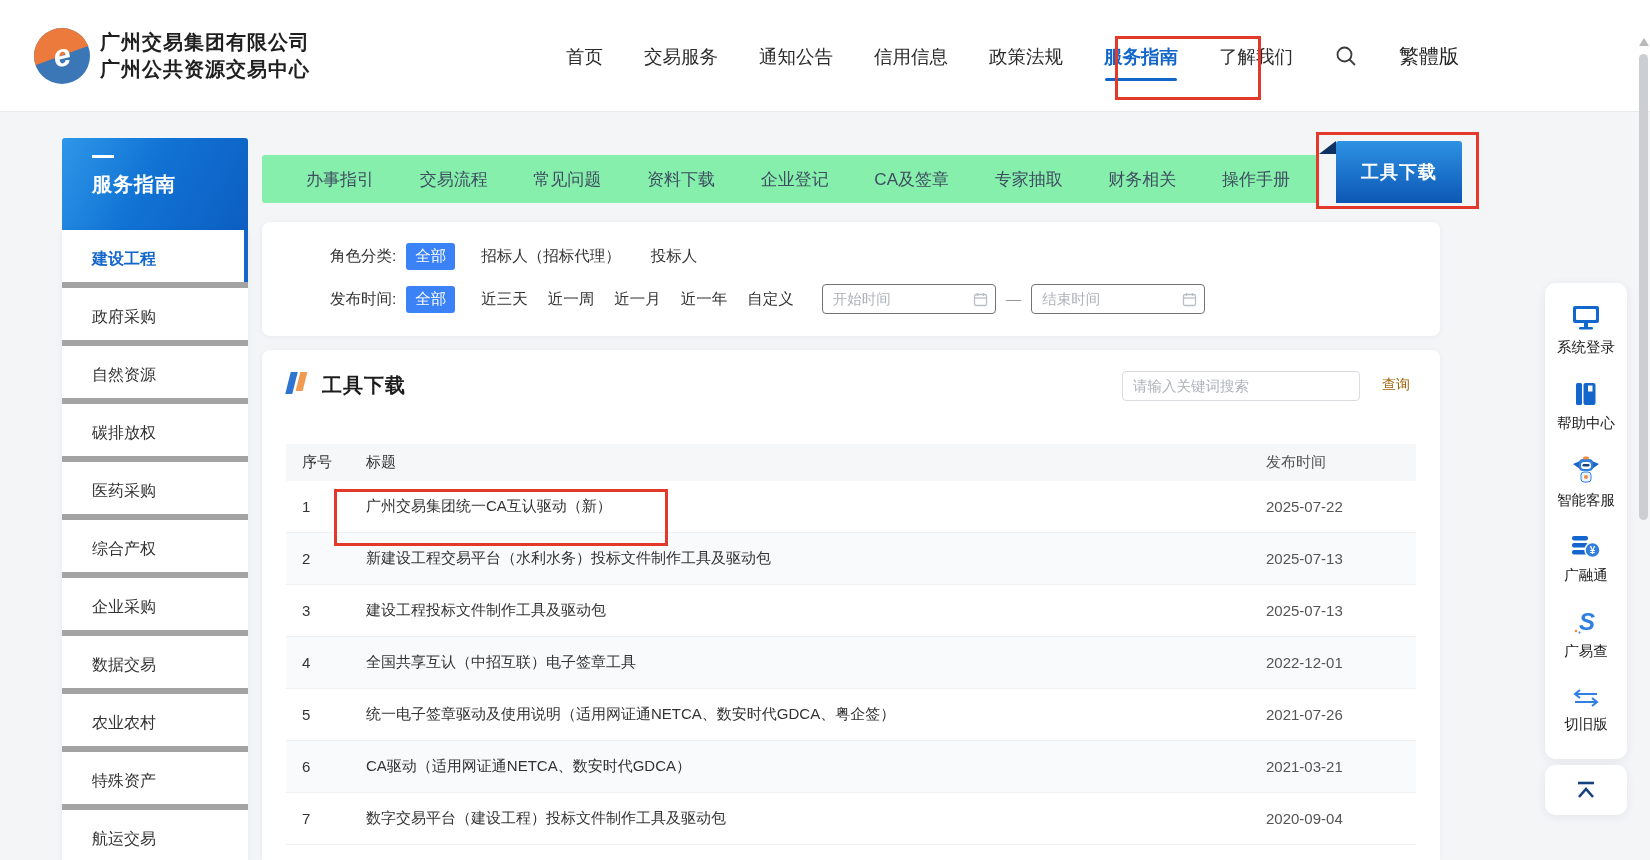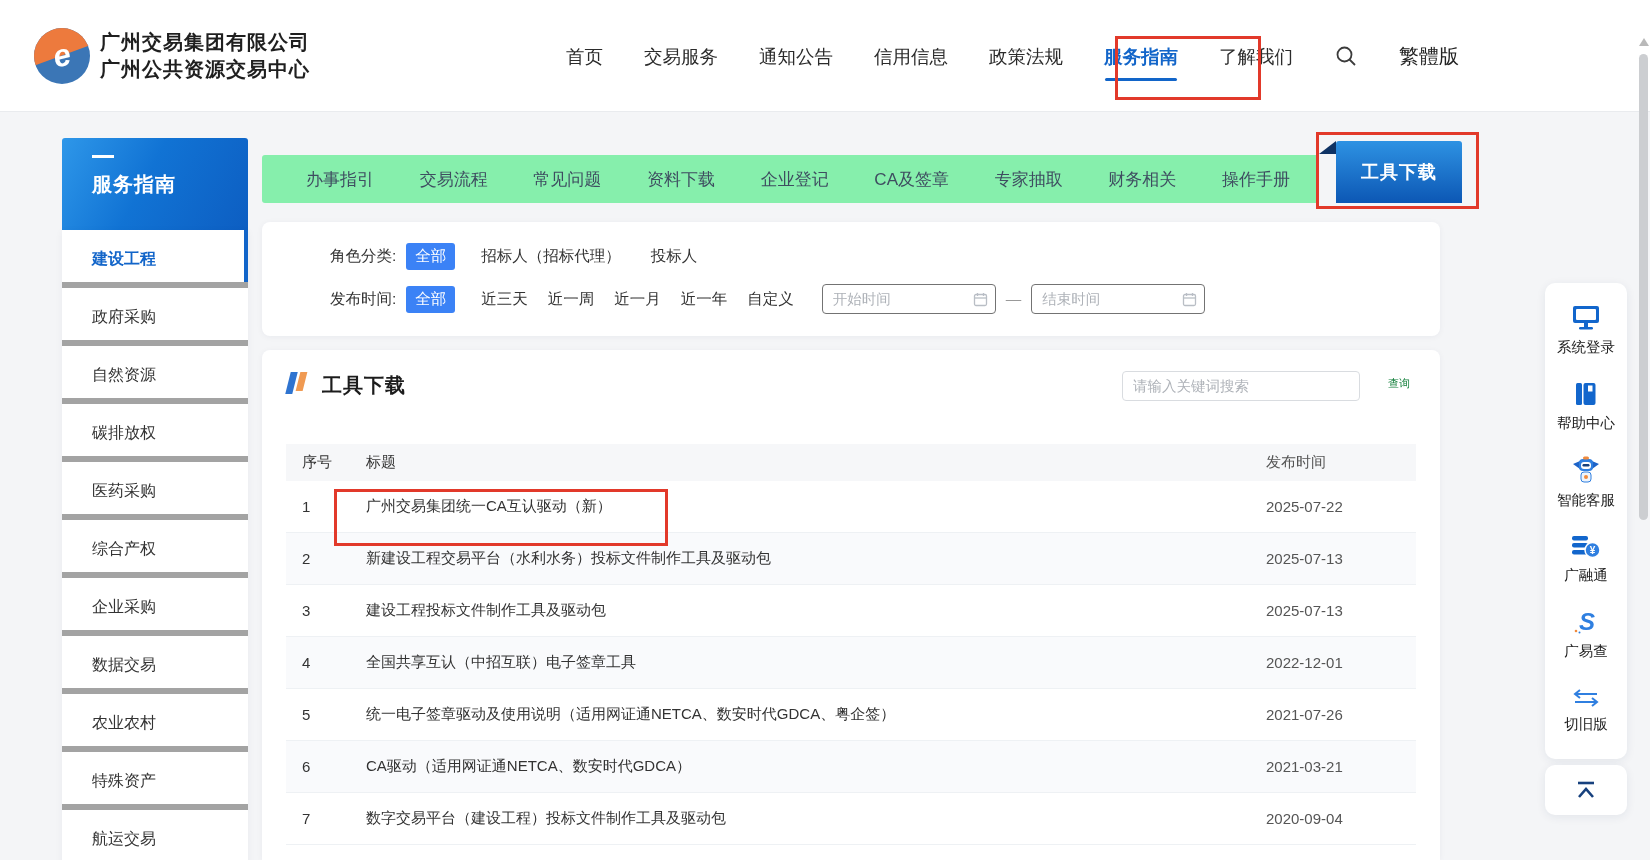"查询" .query-btn { color: #15803d -> #a16207; font-size: 11px -> 14px }
